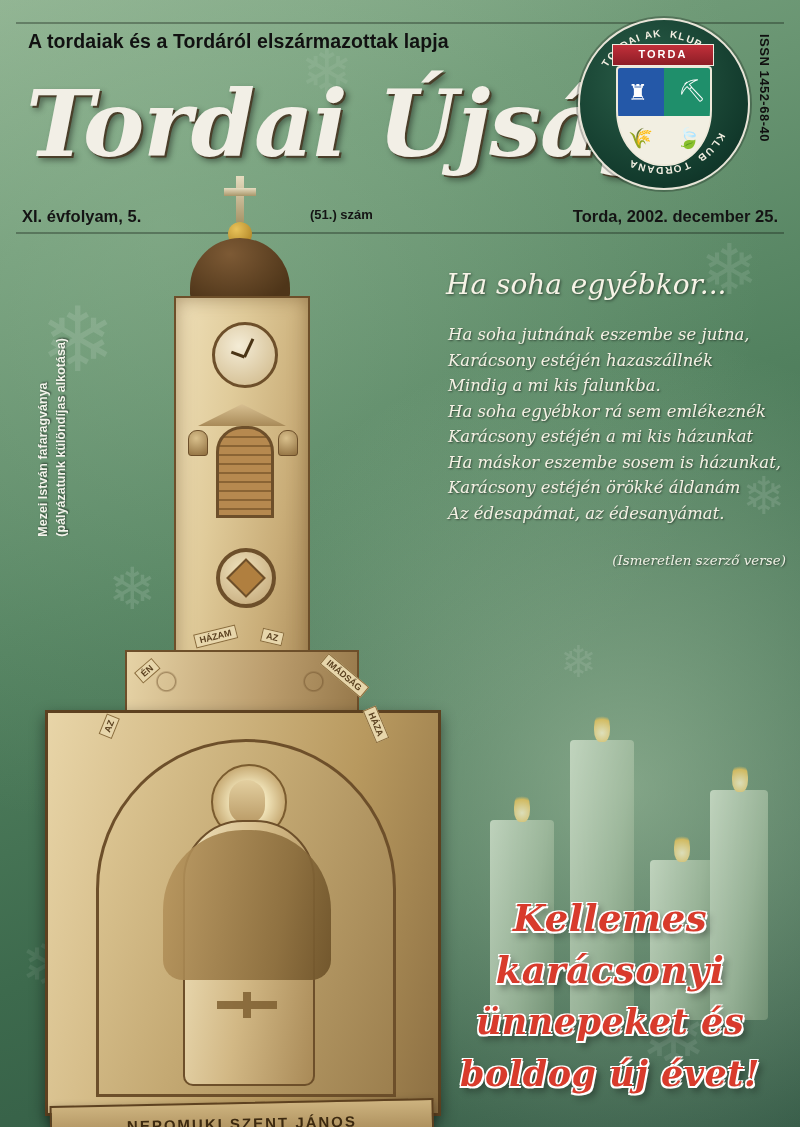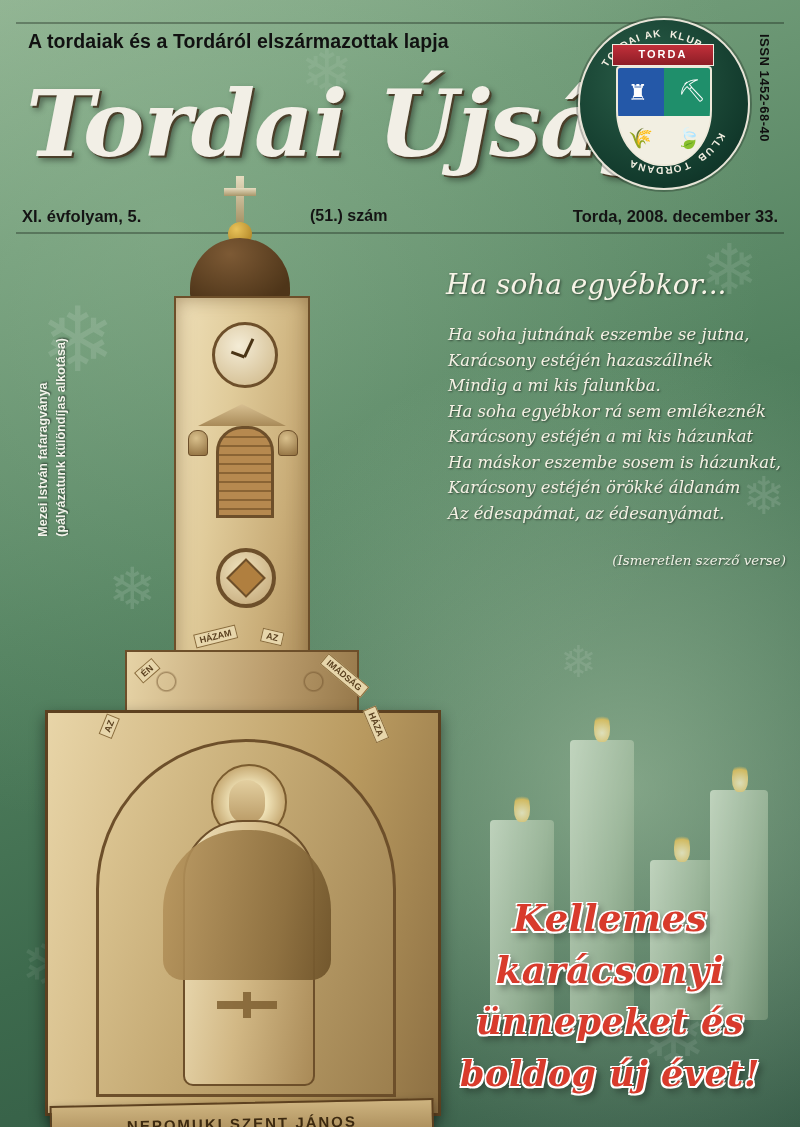"(51.) szám" .issue-mid { font-size: 16px -> 13px }
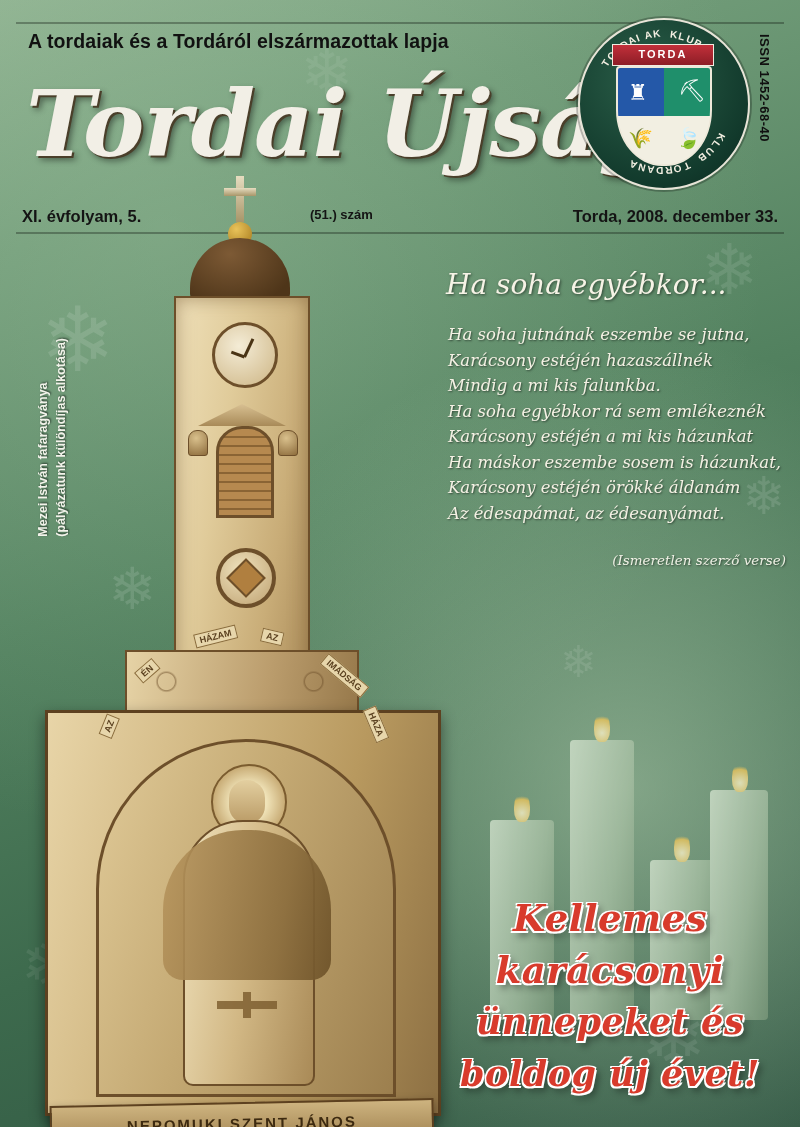"Torda, 2008. december 33." div.issue-right { text: 2008. december 33 -> 2002. december 25 }
